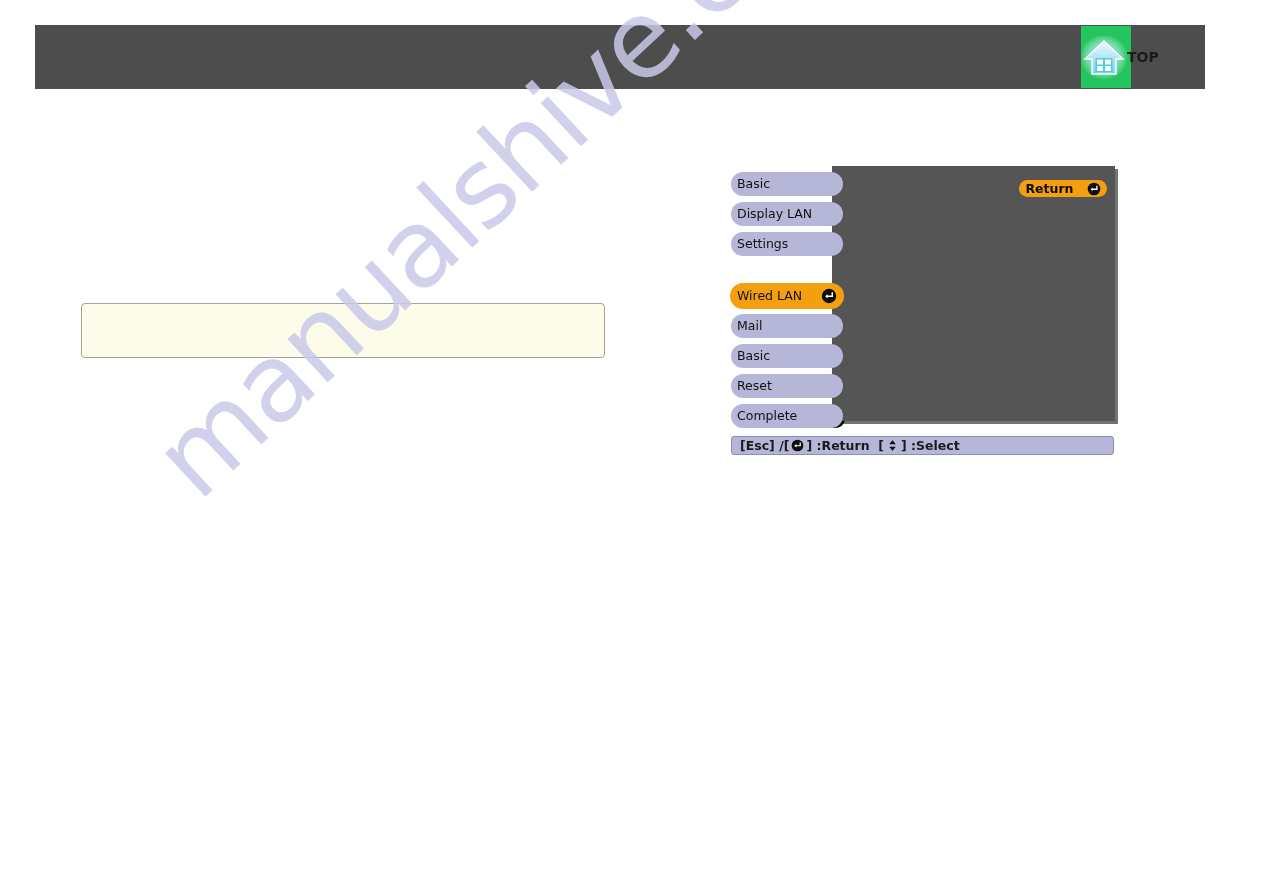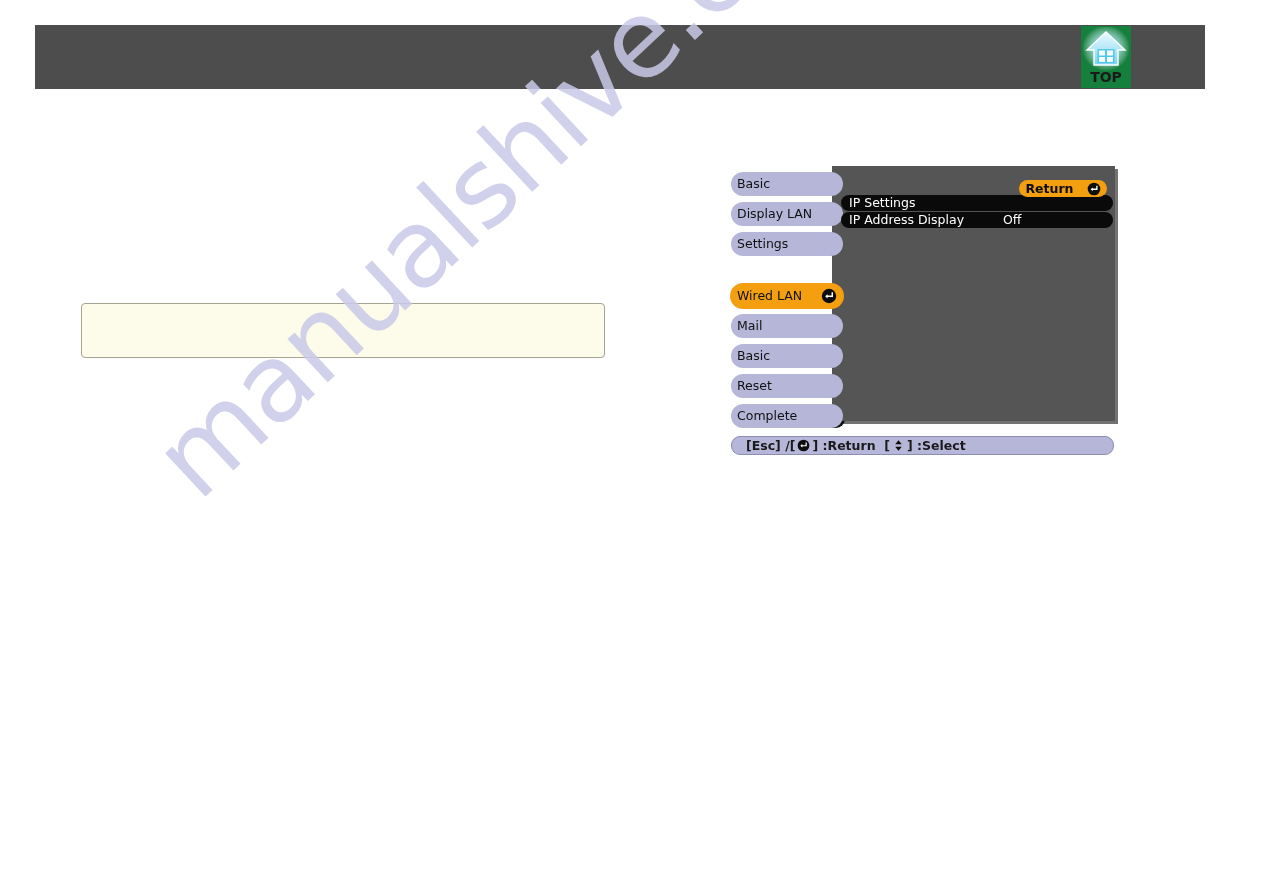"TOP" #top-button { background: #15803d -> #22c55e; flex-direction: column -> row }
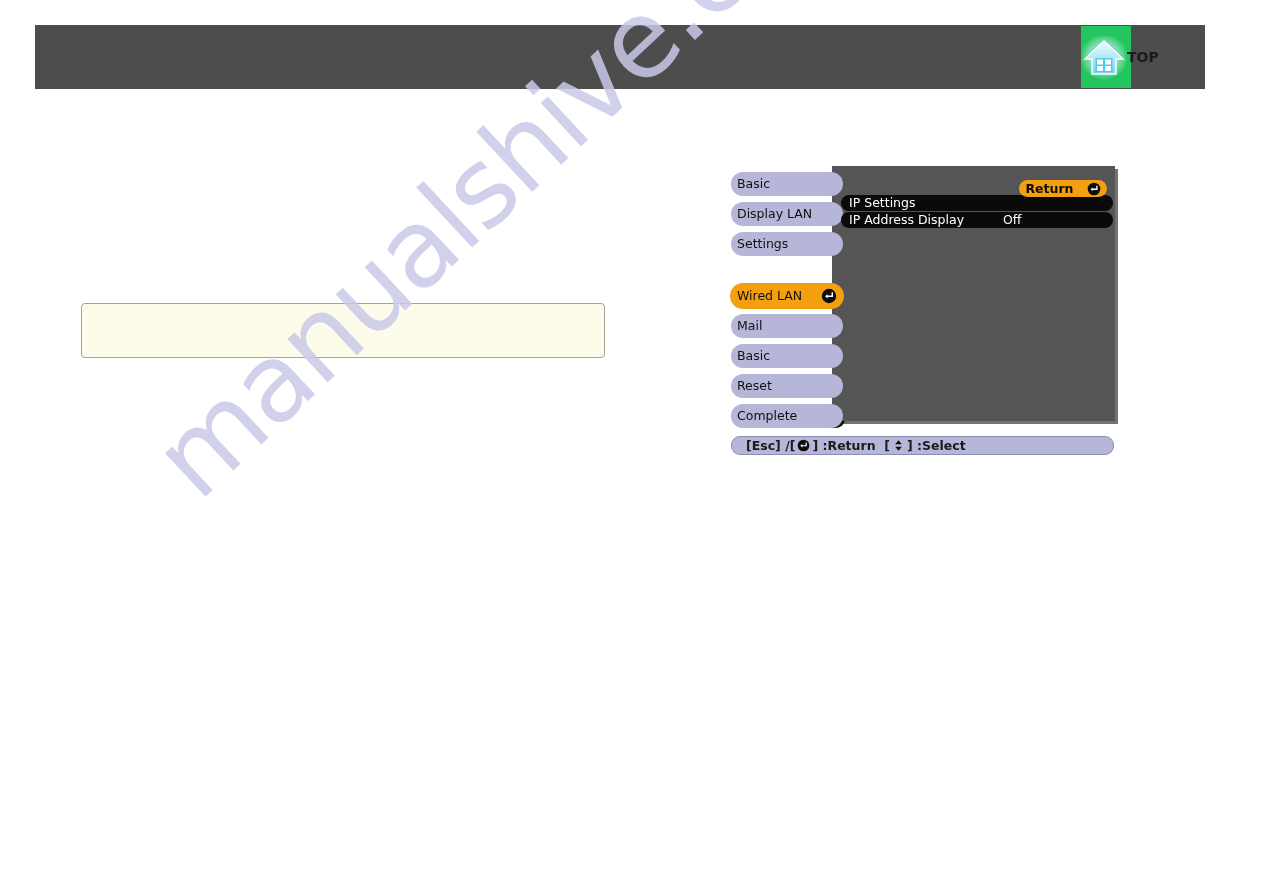"IP Settings" div { html: <div> <div> <span>IP Settings</span> <span></span> </div> <div> <span>IP Address Display</span> <span>Off</span> </div> </div> -> none }
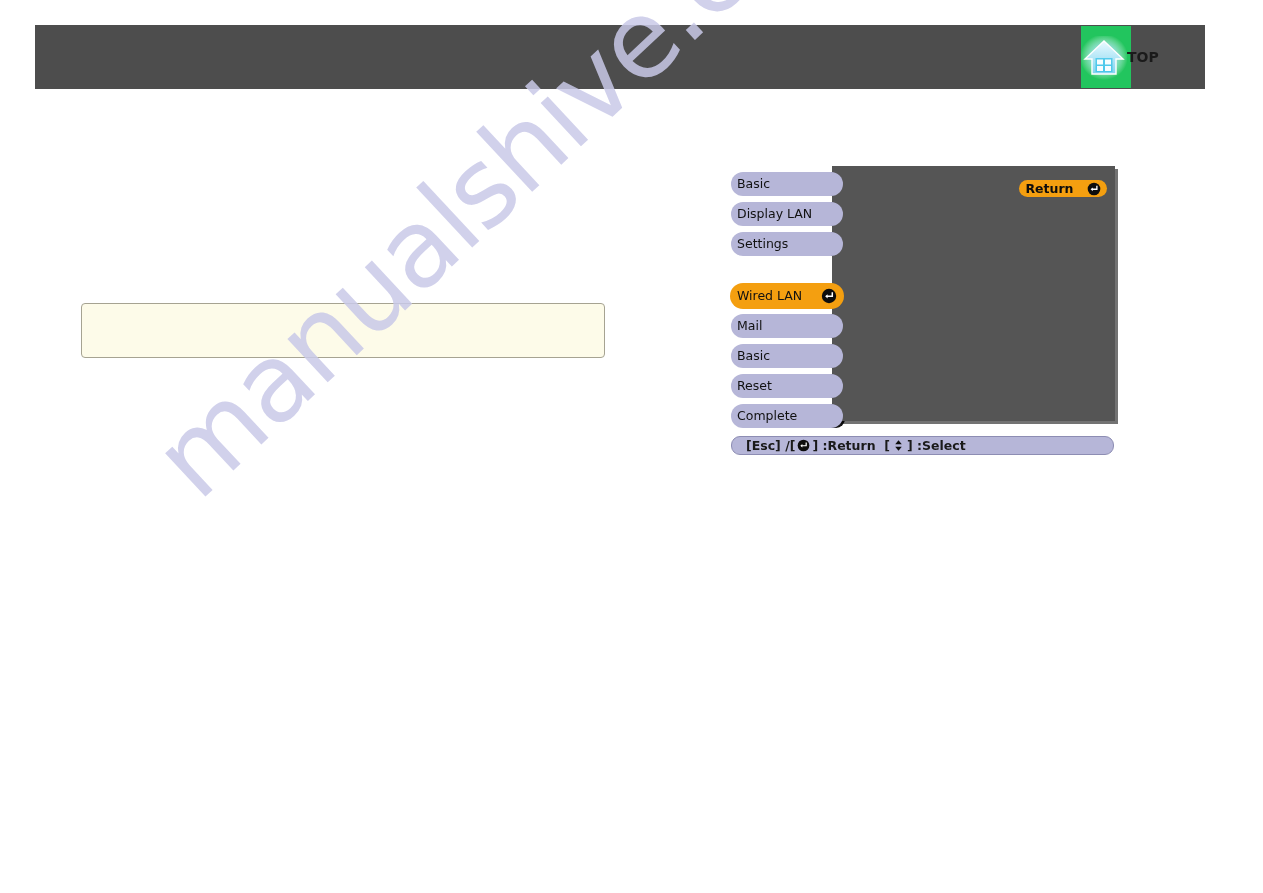"[Esc] /[" #osd-status { border-radius: 9px -> 3px; padding-left: 14px -> 8px }
